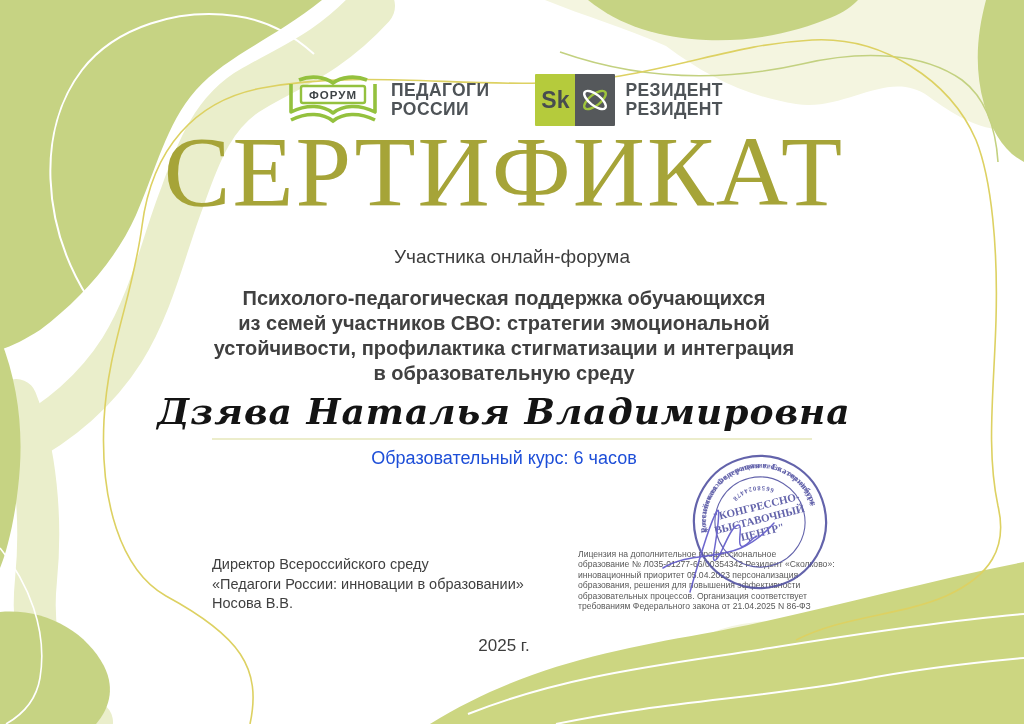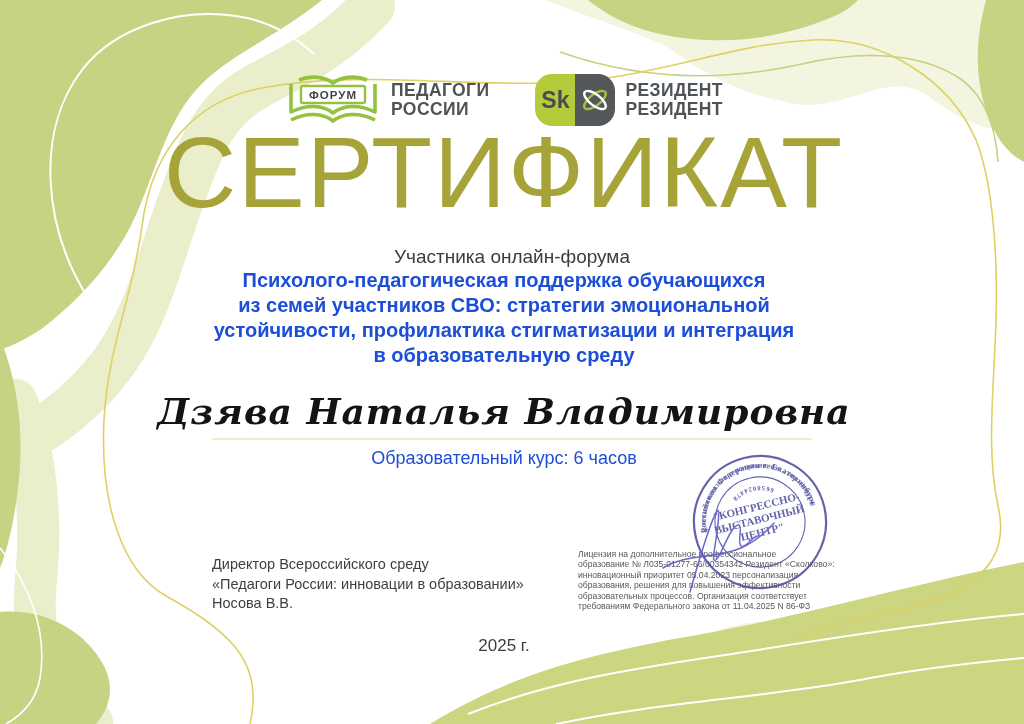"Sk" .sk-badge { border-radius: 17px -> 1px }
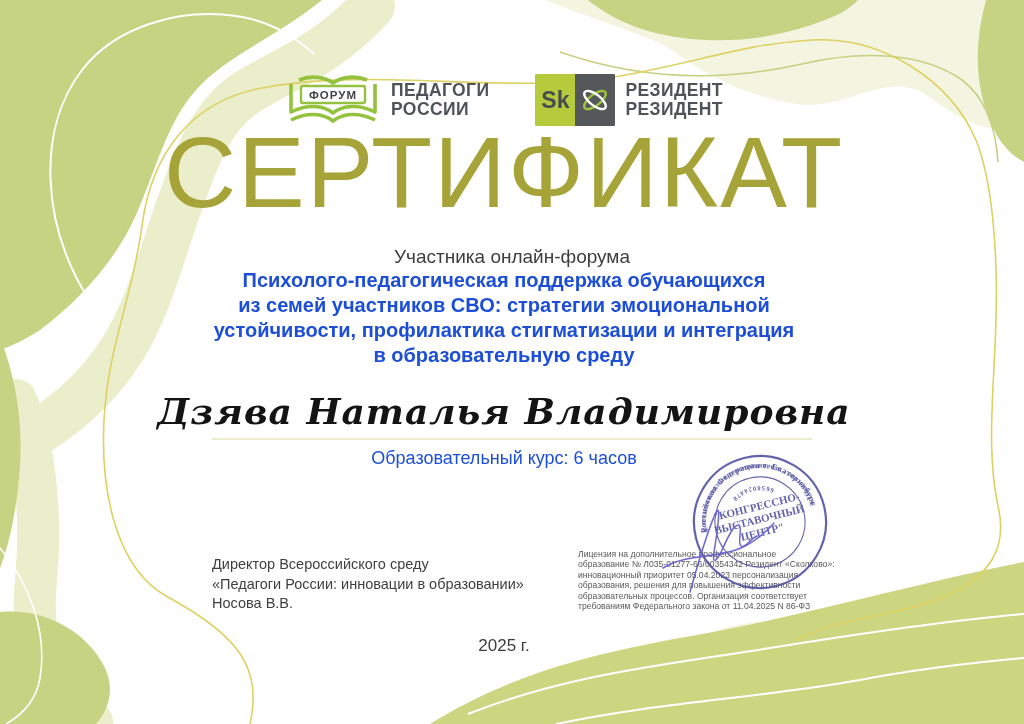"СЕРТИФИКАТ" .title { font-family: Liberation Sans, sans-serif -> Liberation Serif, serif }
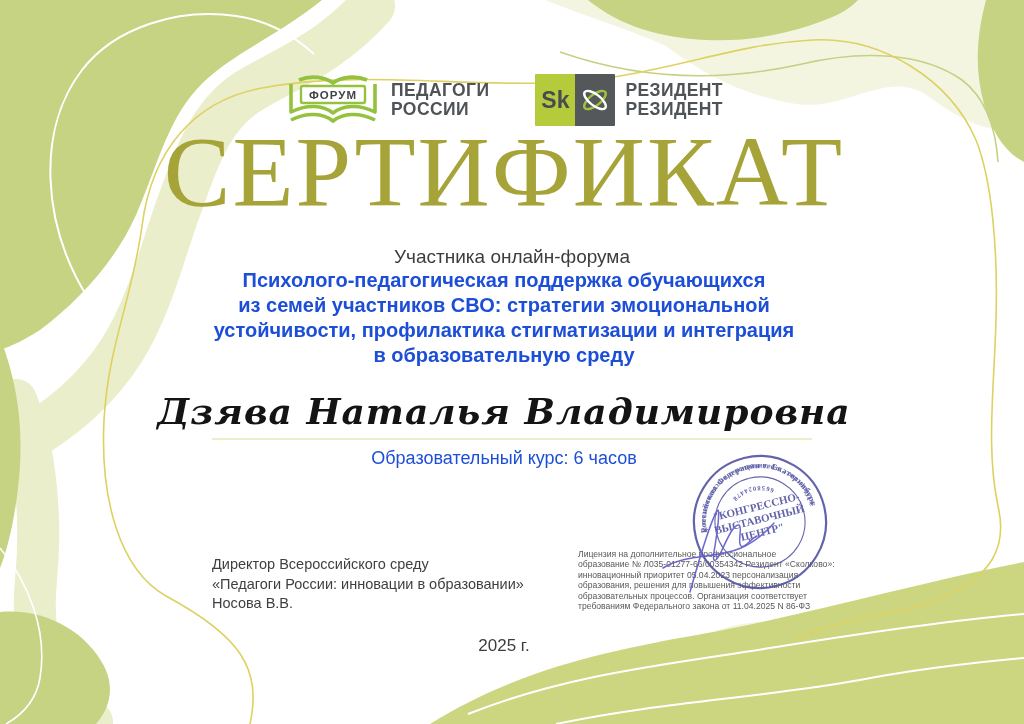"Психолого-педагогическая поддержка" .course-title { color: #1d4ed8 -> #404040; top: 268px -> 286px }
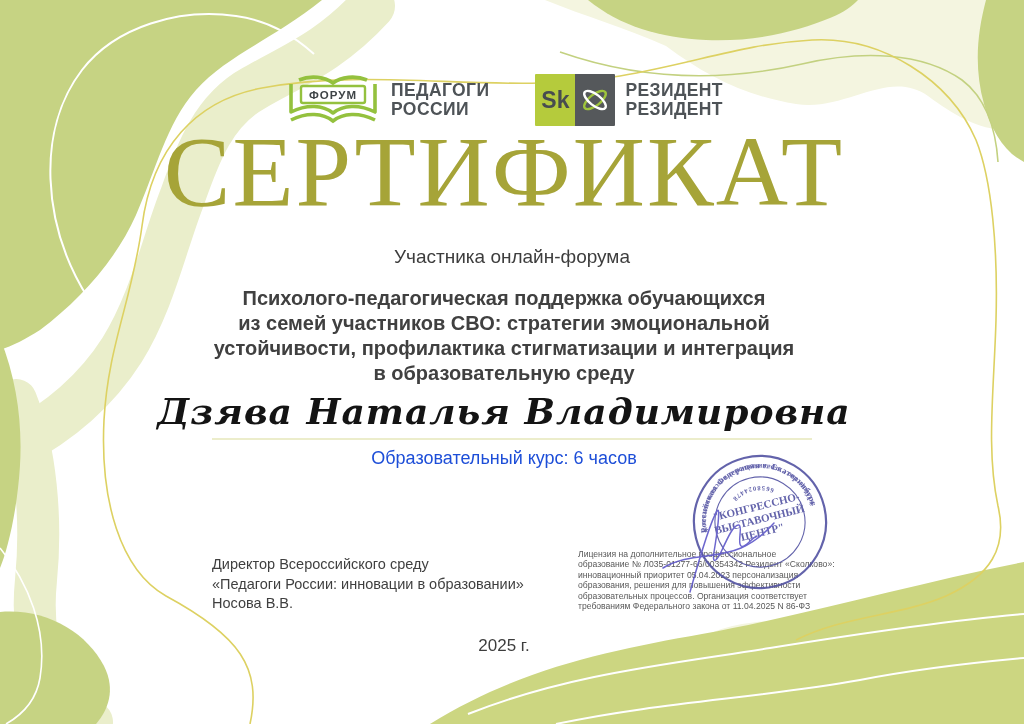"требованиям Федерального закона от" div { text: 11.04.2025 -> 21.04.2025 }
